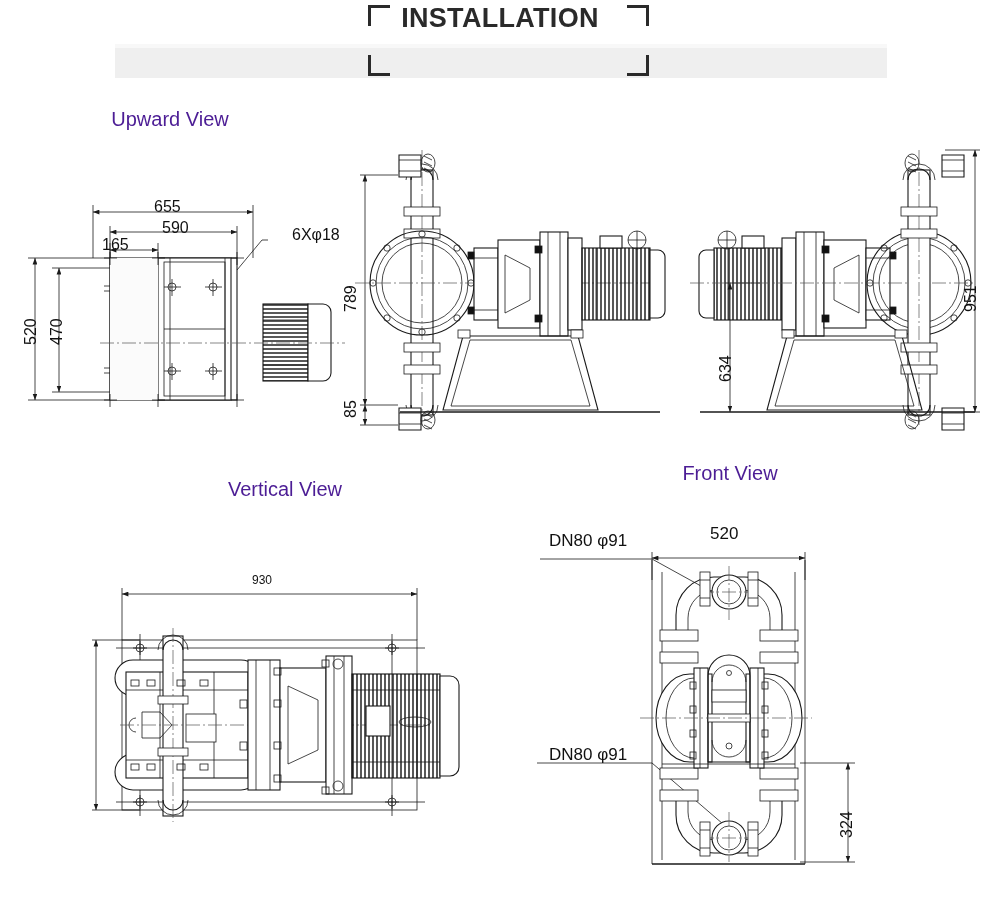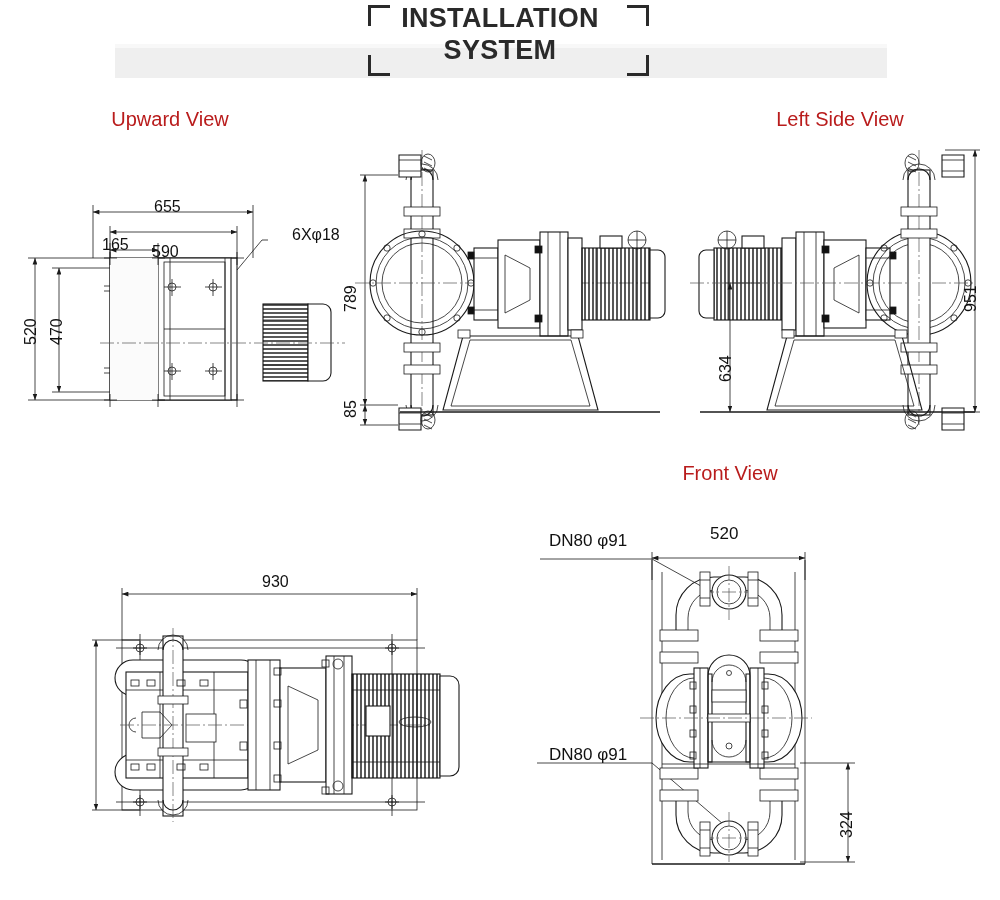"SYSTEM" span.l2 { html: <span>SYSTEM</span> -> none }
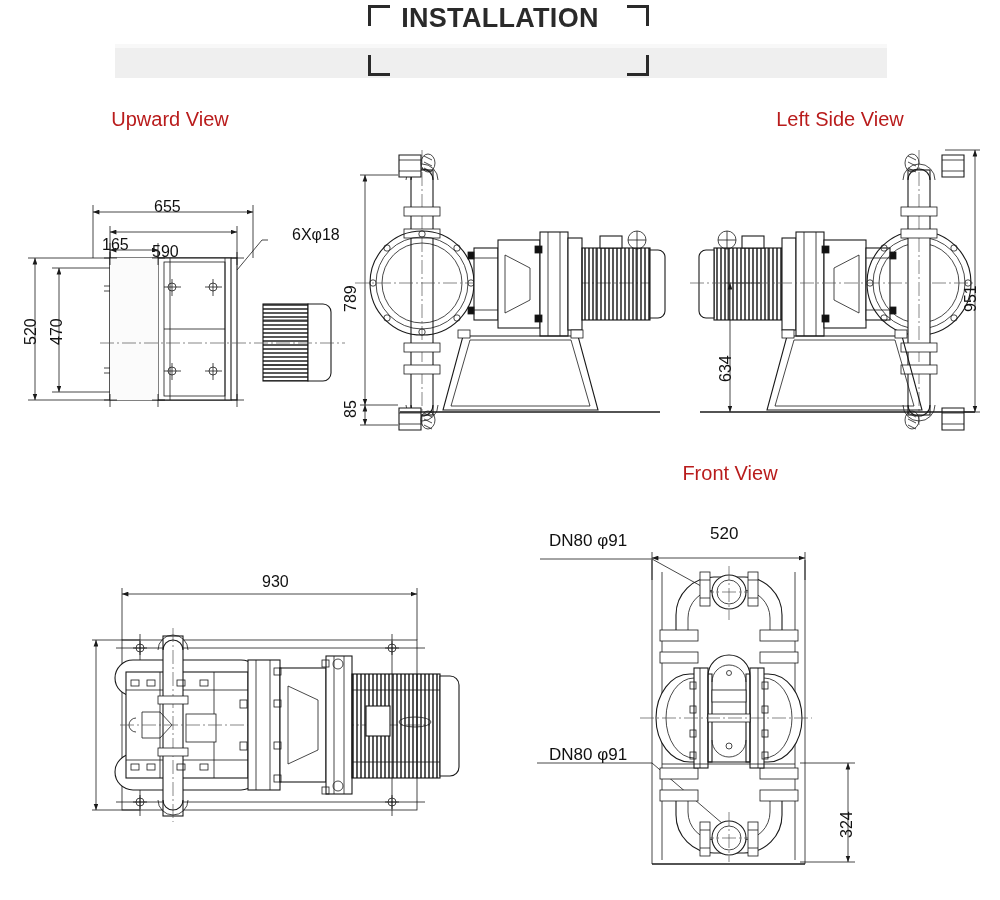"Upward View" .vtitle { color: #b91c1c -> #4c1d95 }
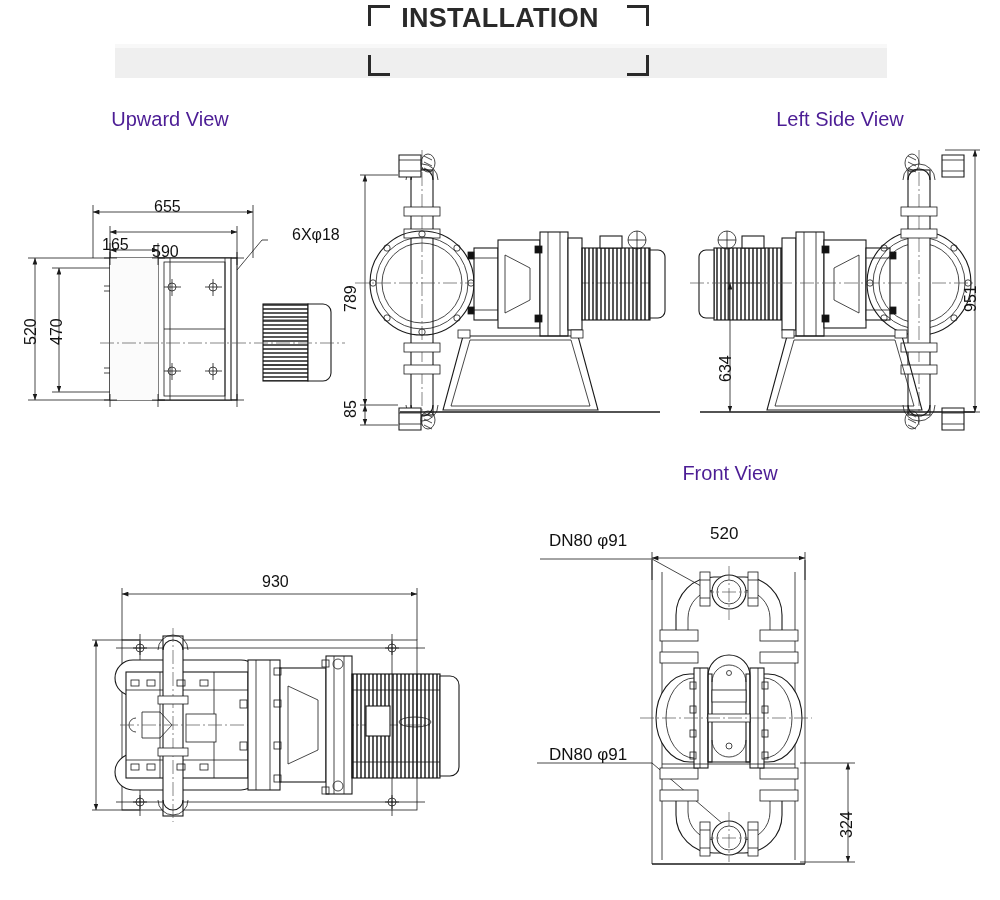"Left Side View" div.vtitle { html: <div>Left Side View</div> -> none }
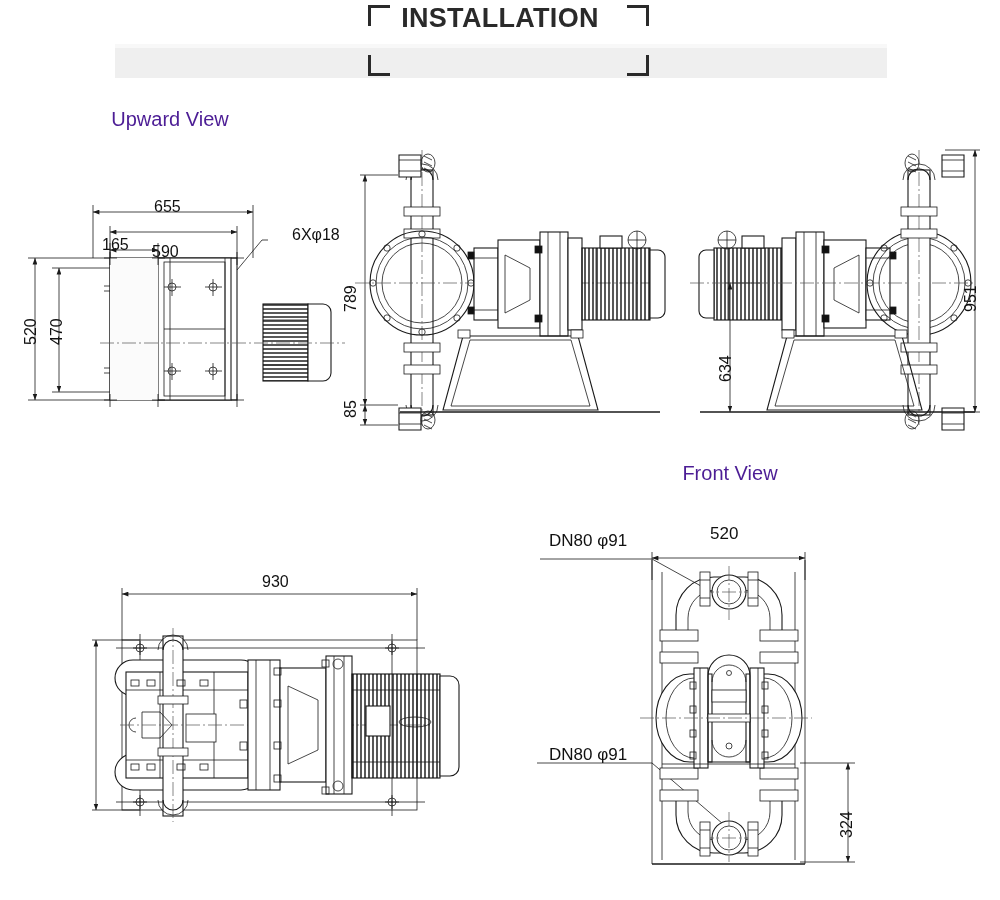"590" div.dim { left: 152px -> 162px; margin-top: 24px -> none }
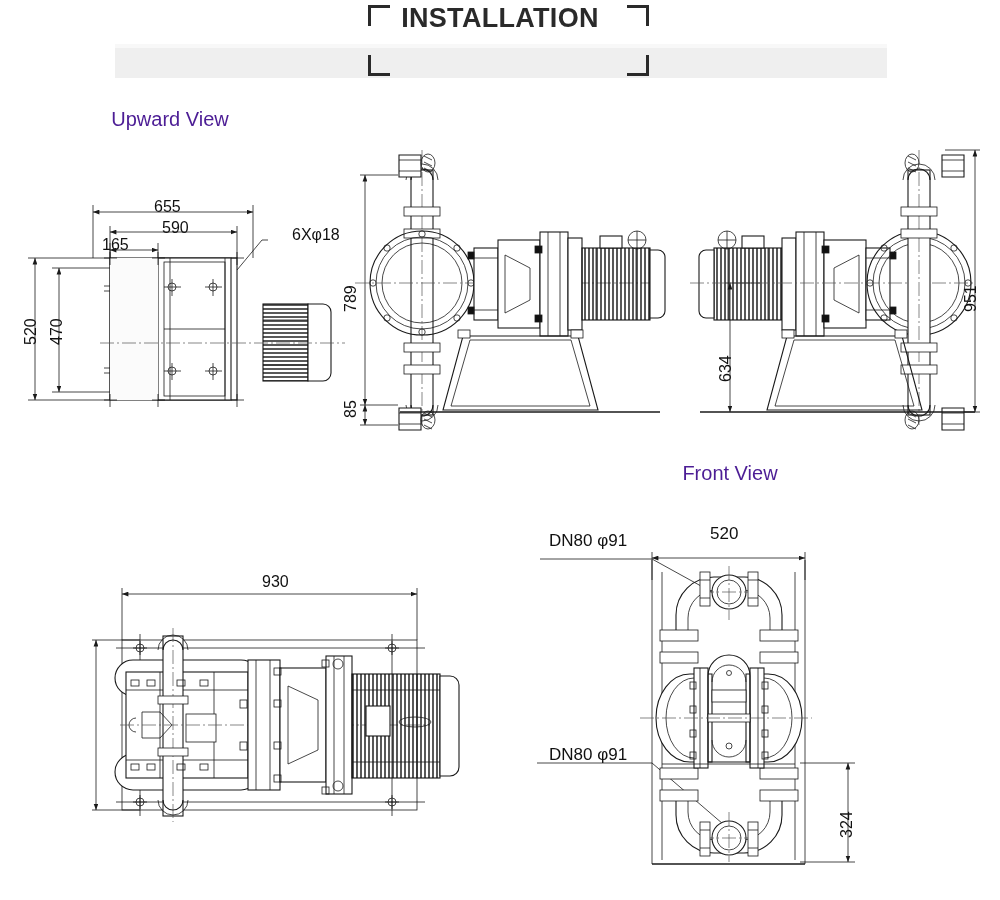"Vertical View" div.vtitle { html: none -> <div>Vertical View</div> }
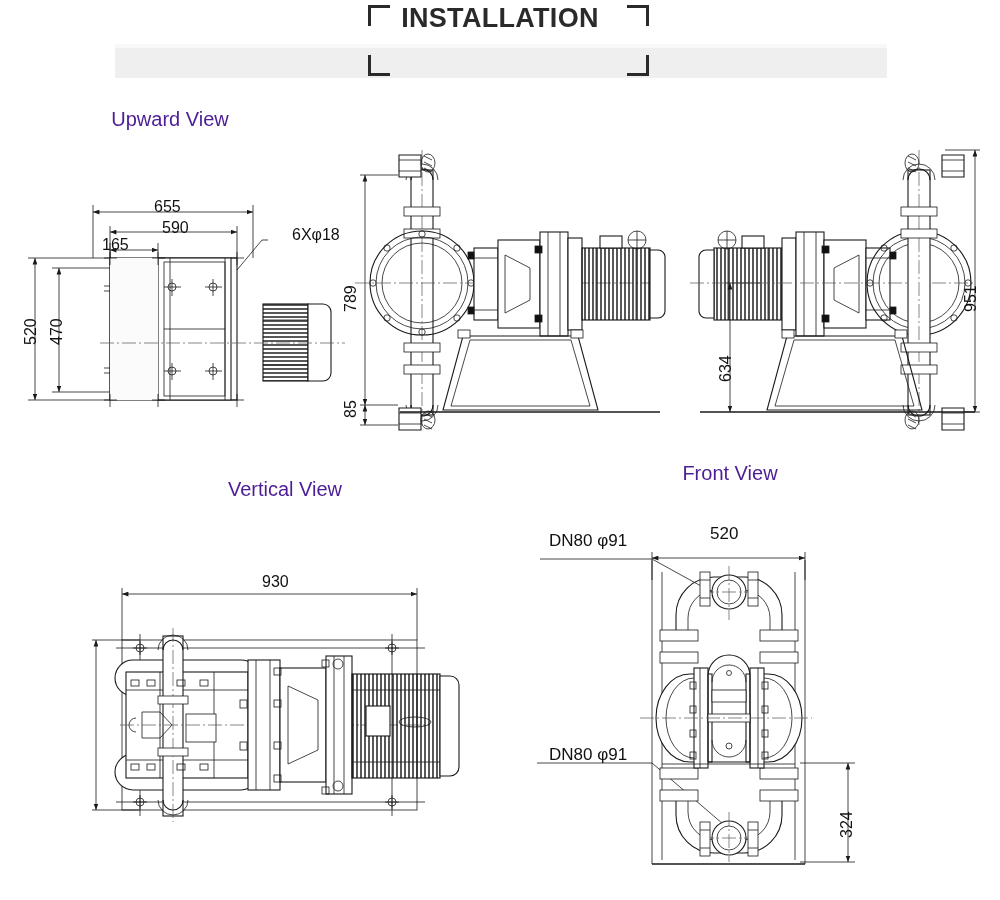"930" div.dim { font-size: 16px -> 12px; left: 262px -> 252px }
